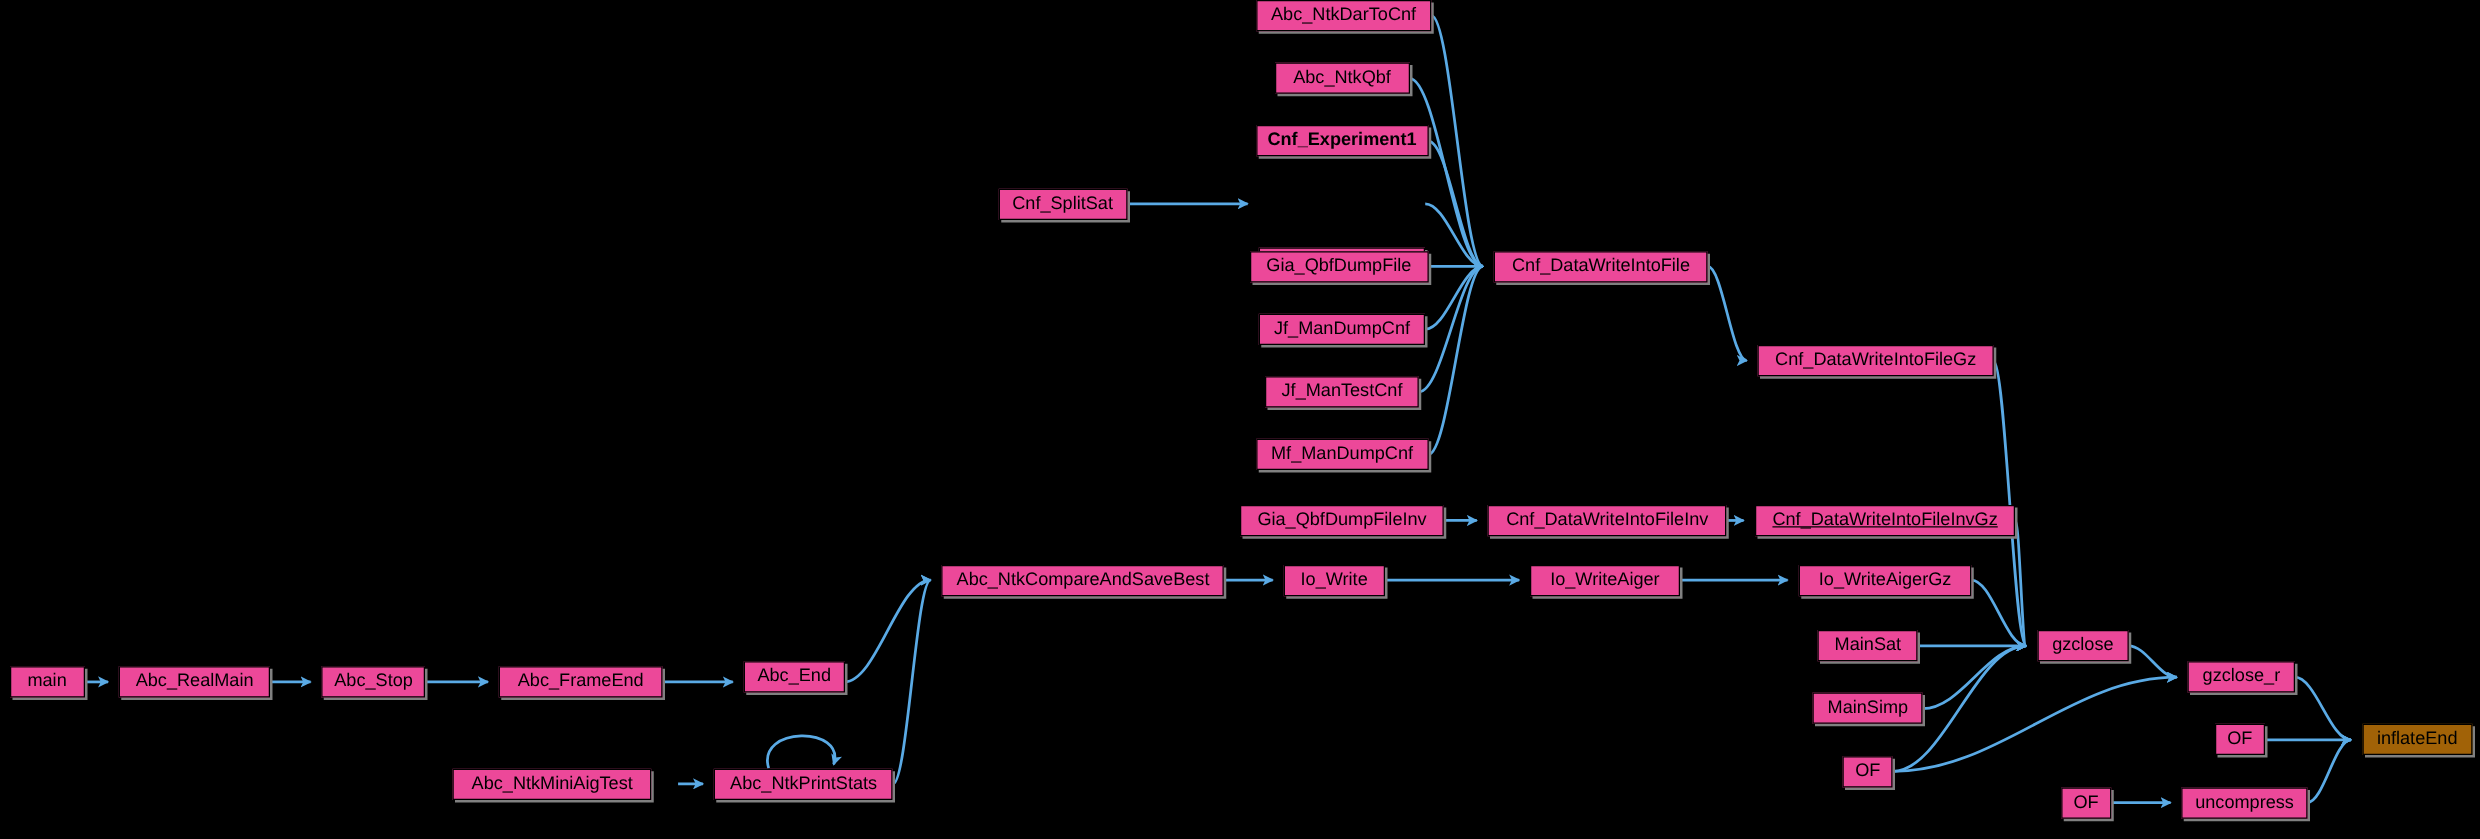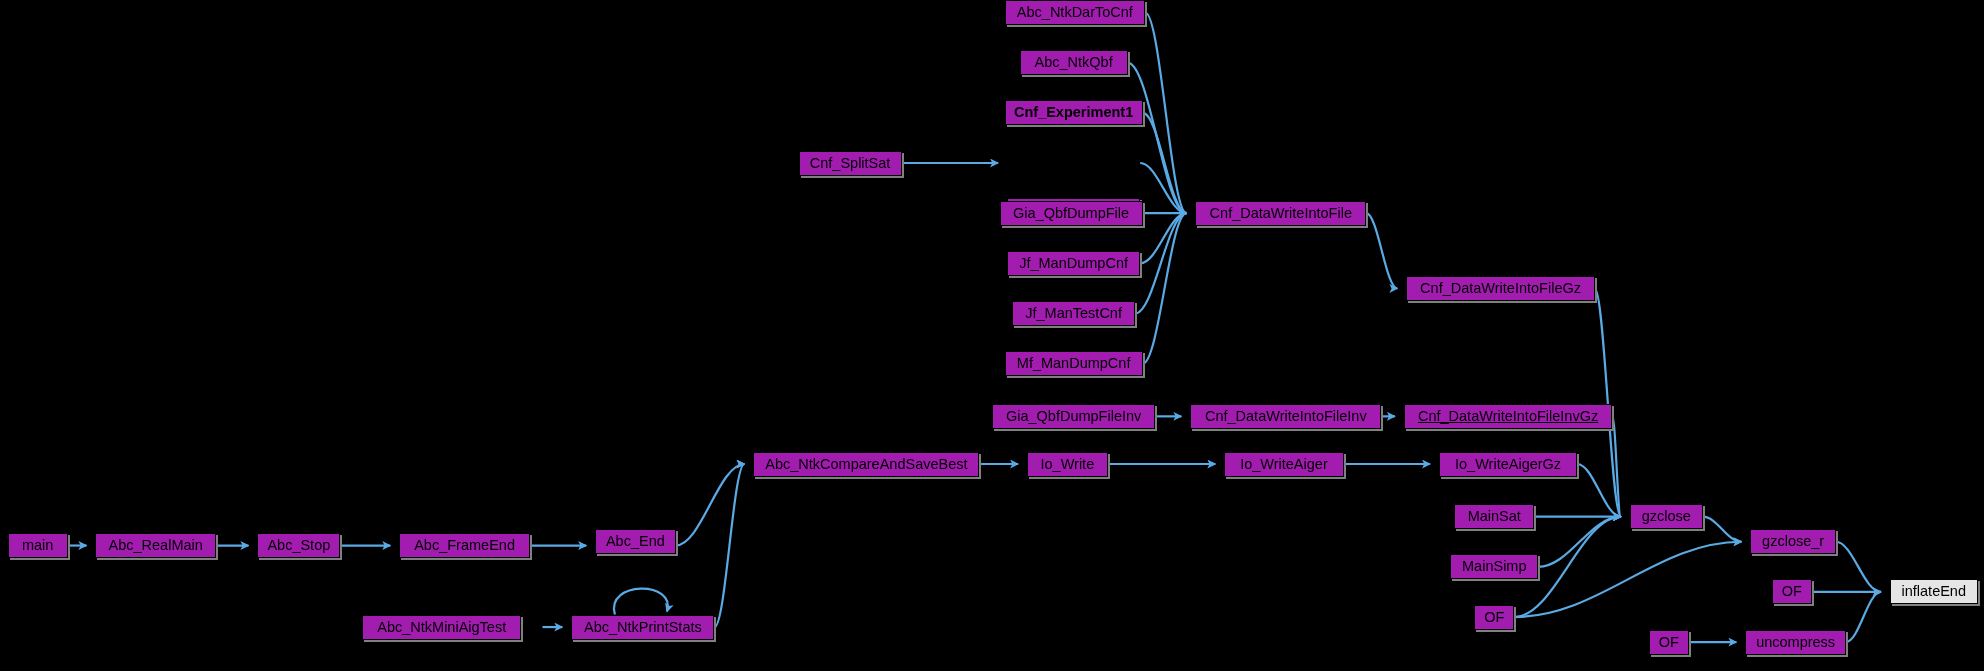"Abc_NtkDarToCnf" .node { background: #a21caf -> #ec4899 }
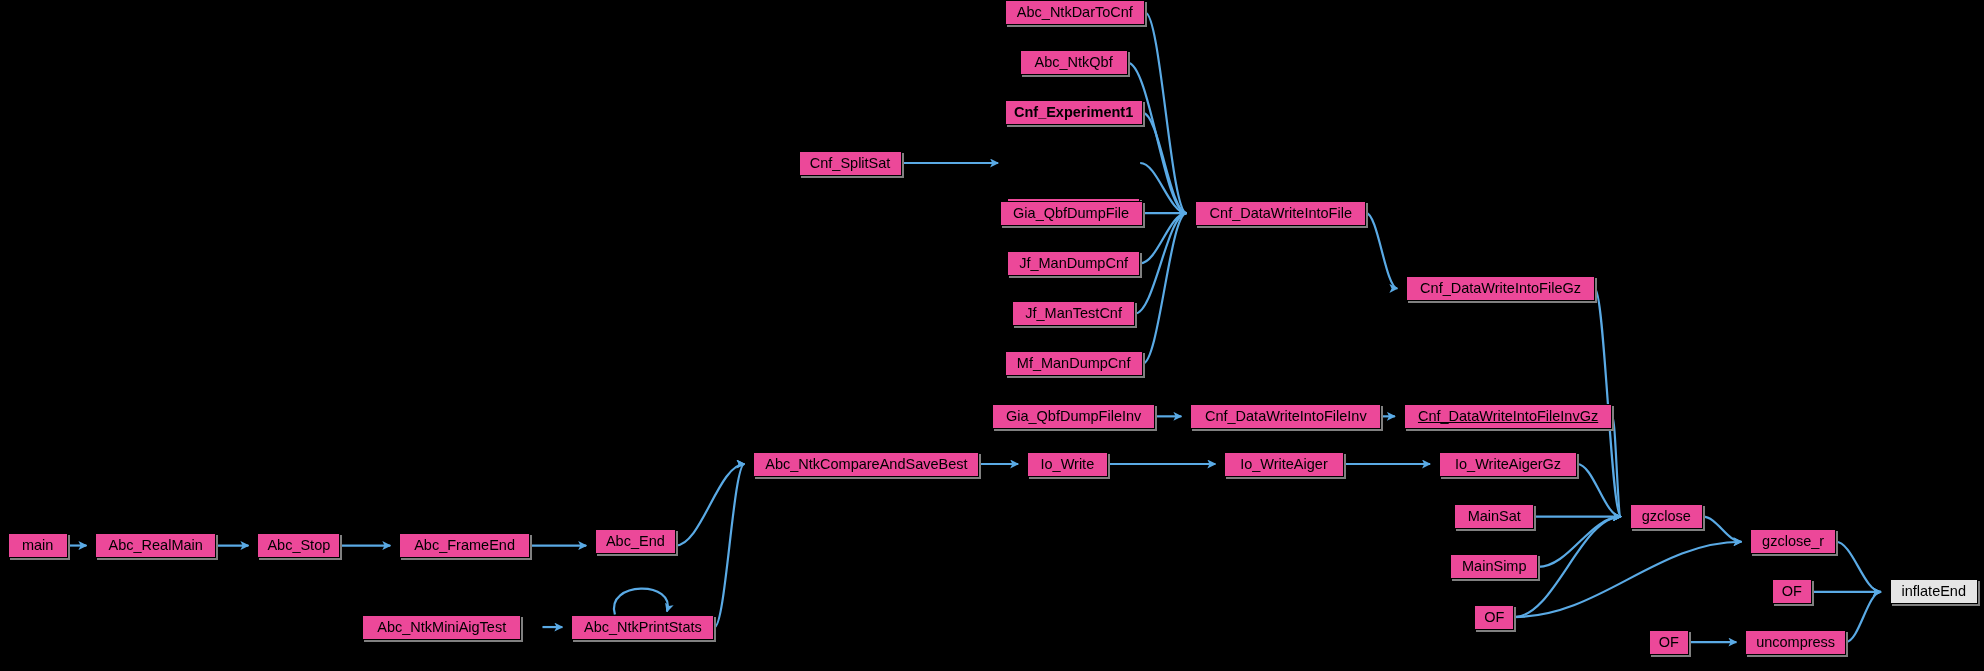"inflateEnd" .node.hl { background: #e5e5e5 -> #a16207 }
